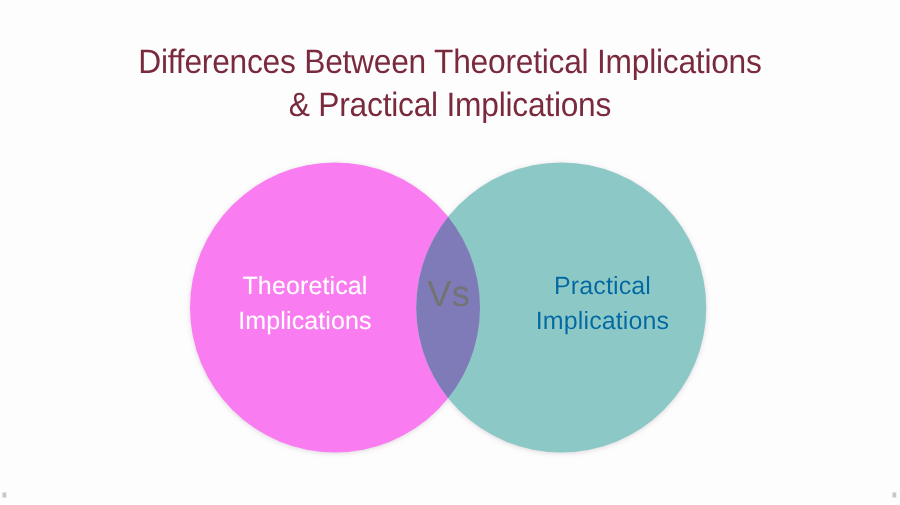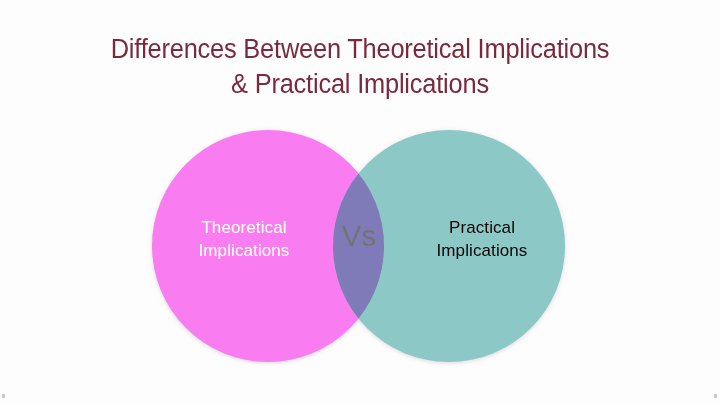"Theoretical" .circle-label { font-size: 17px -> 20px }
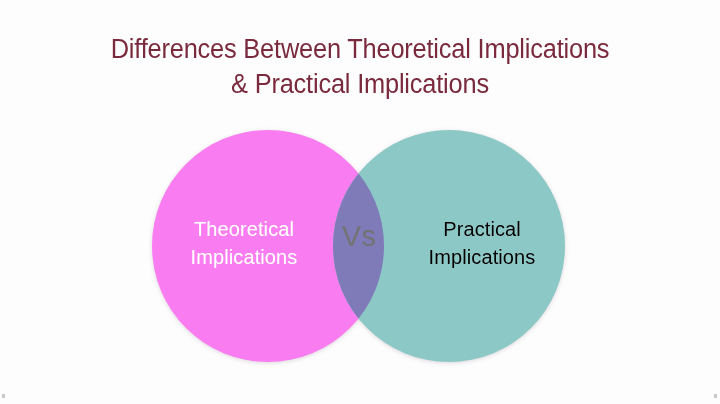"Practical" div.circle-label { color: #000000 -> #0369a1 }
